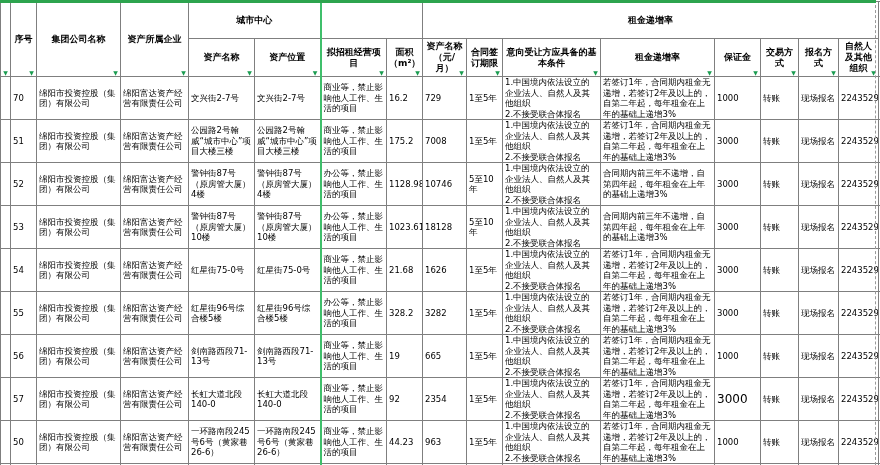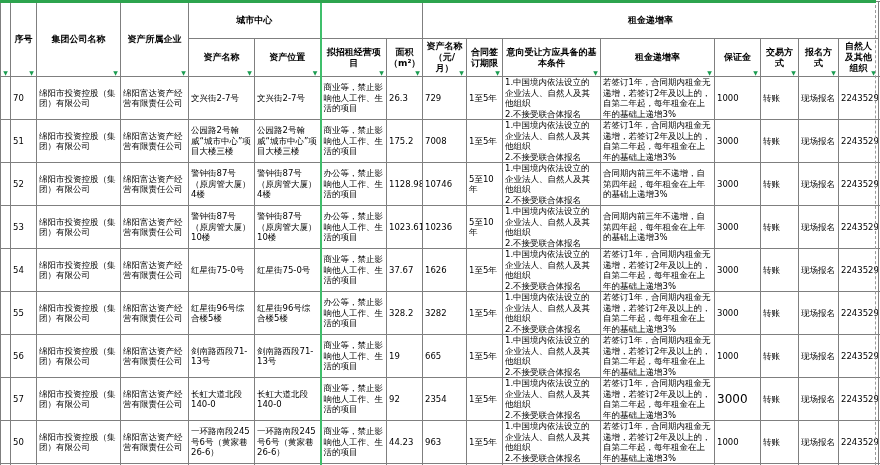"26.3" td { text: 26.3 -> 16.2 }
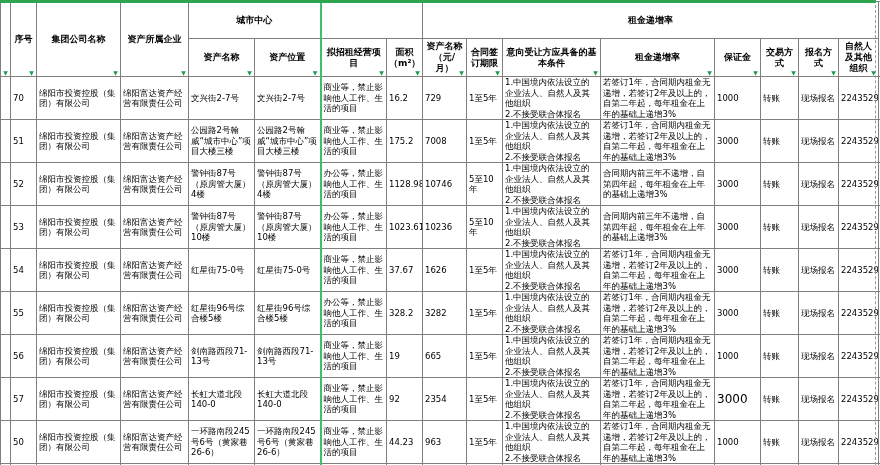"10236" td { text: 10236 -> 18128 }
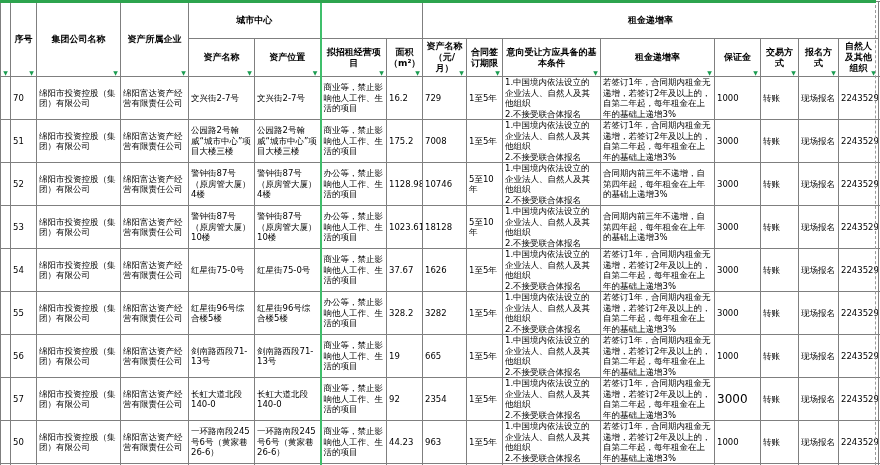"37.67" td { text: 37.67 -> 21.68 }
